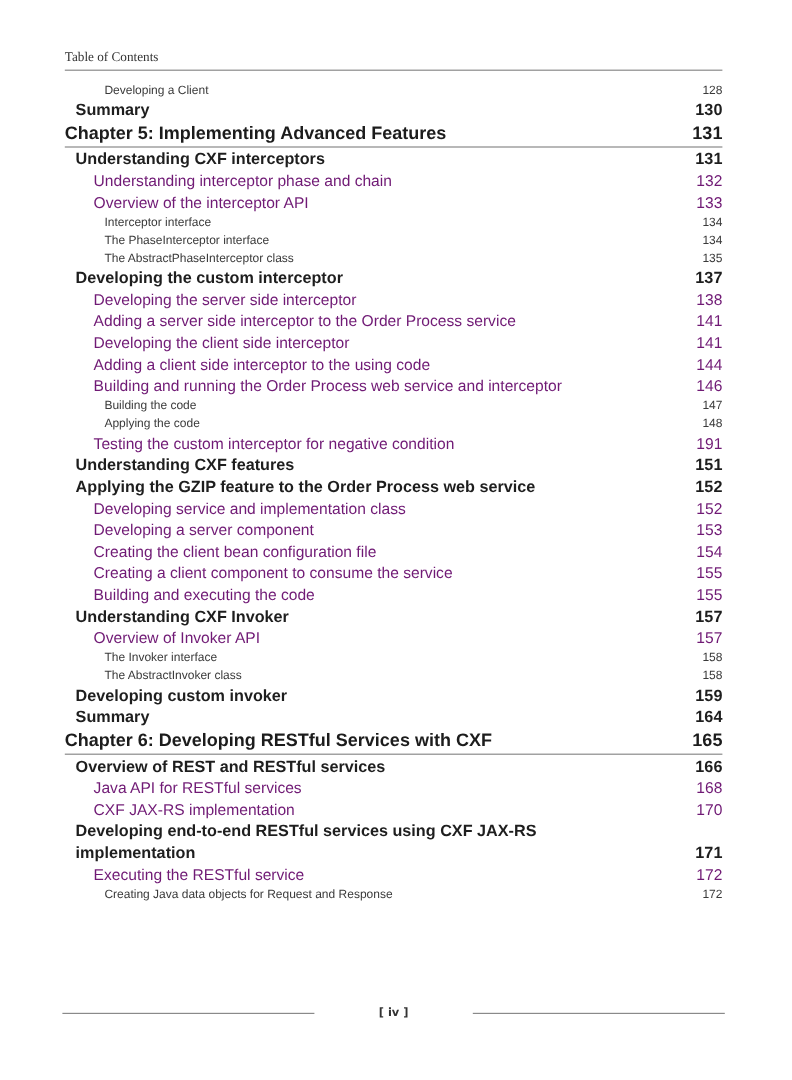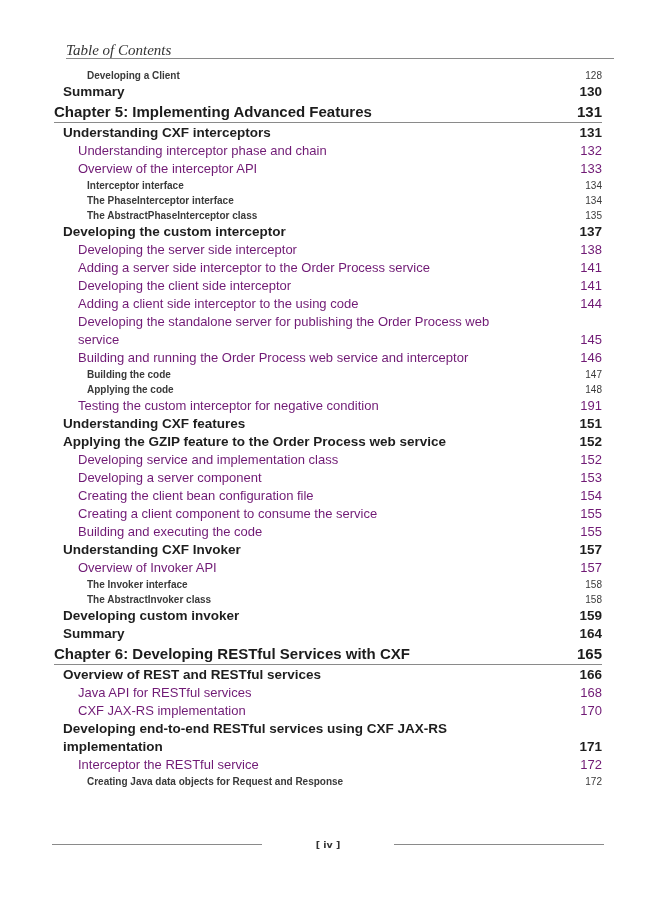"Table of Contents" .running-head { font-size: 15px -> 11px; font-style: italic -> none; left: 66px -> 54px }
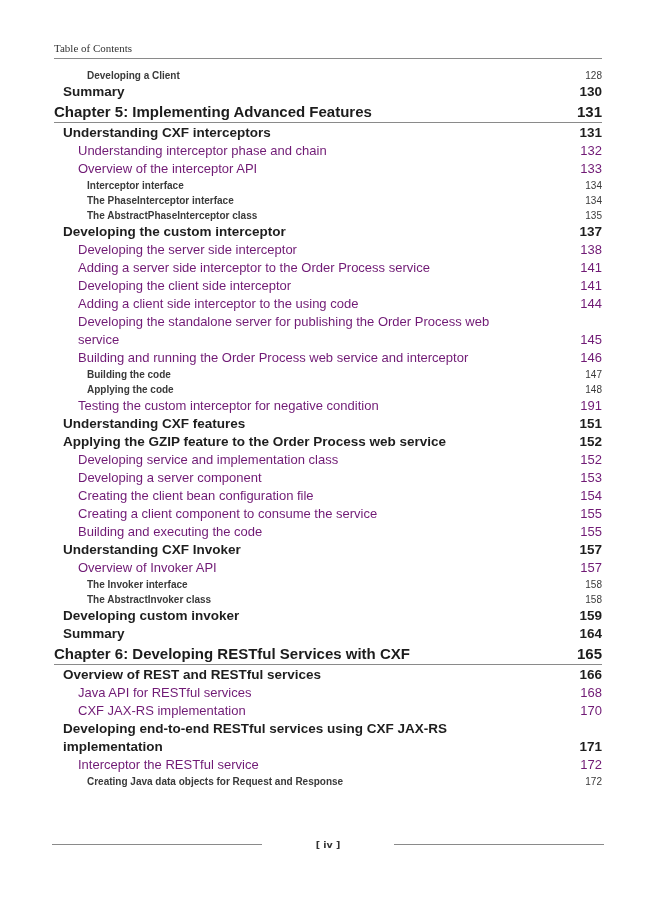"Developing a Client" .lvl-3 .title { font-weight: bold -> none }
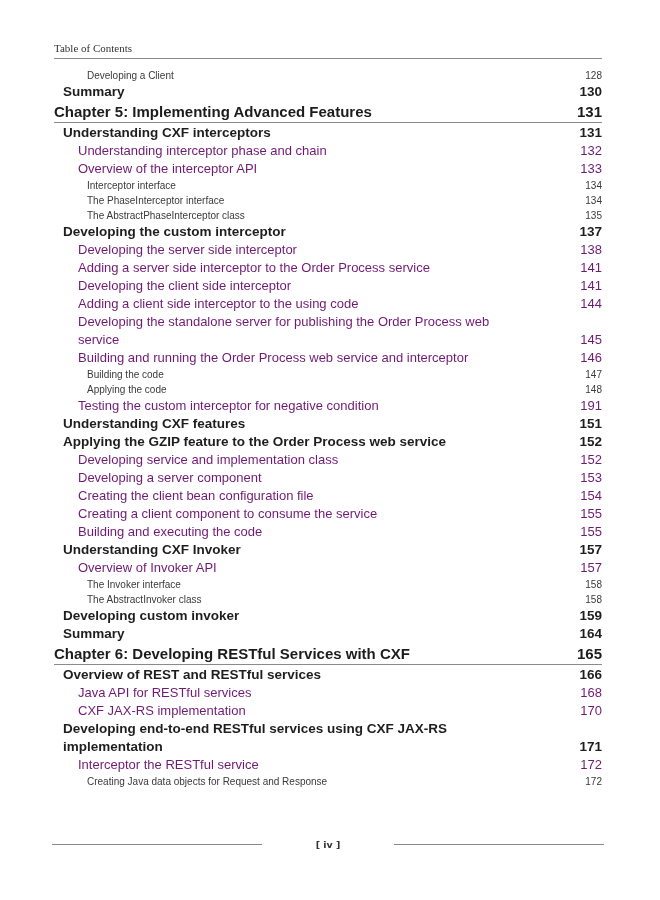"Developing the standalone server for" div.row { html: <div> <span>Developing the standalone server for publishing the Order Process web service</span> <span>145</span> </div> -> none }
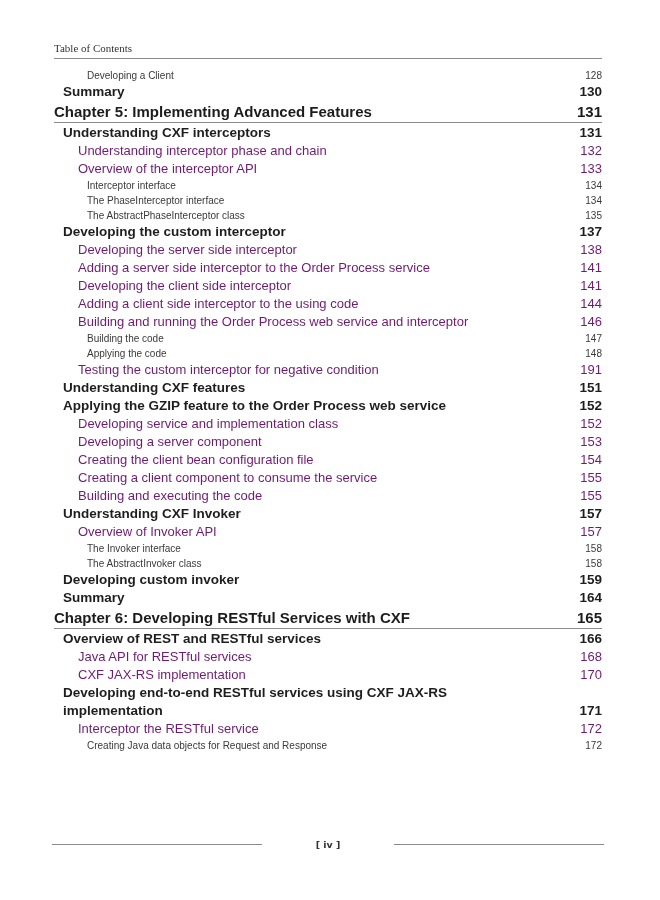"Interceptor the RESTful service" span.title { text: Interceptor -> Executing }
